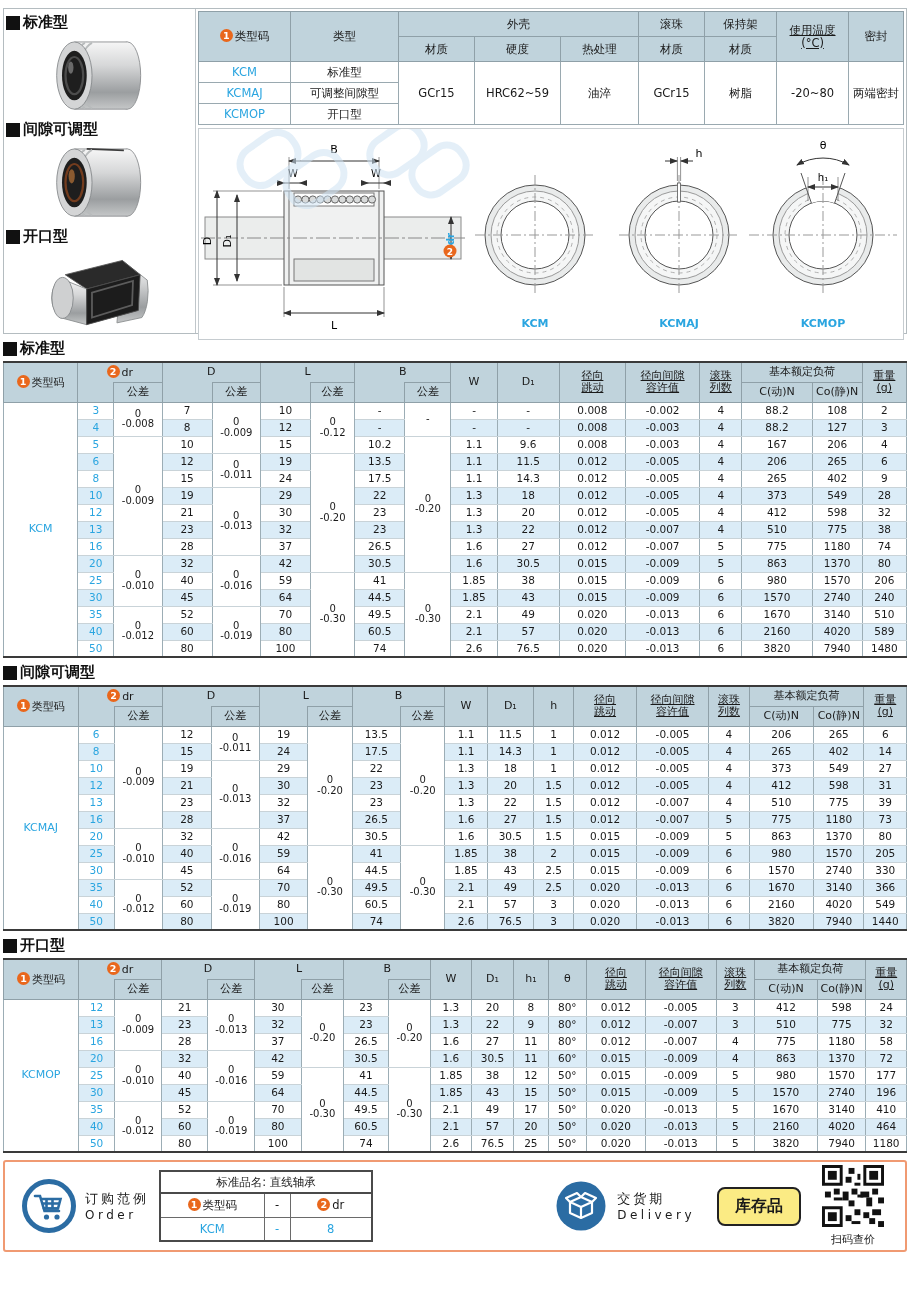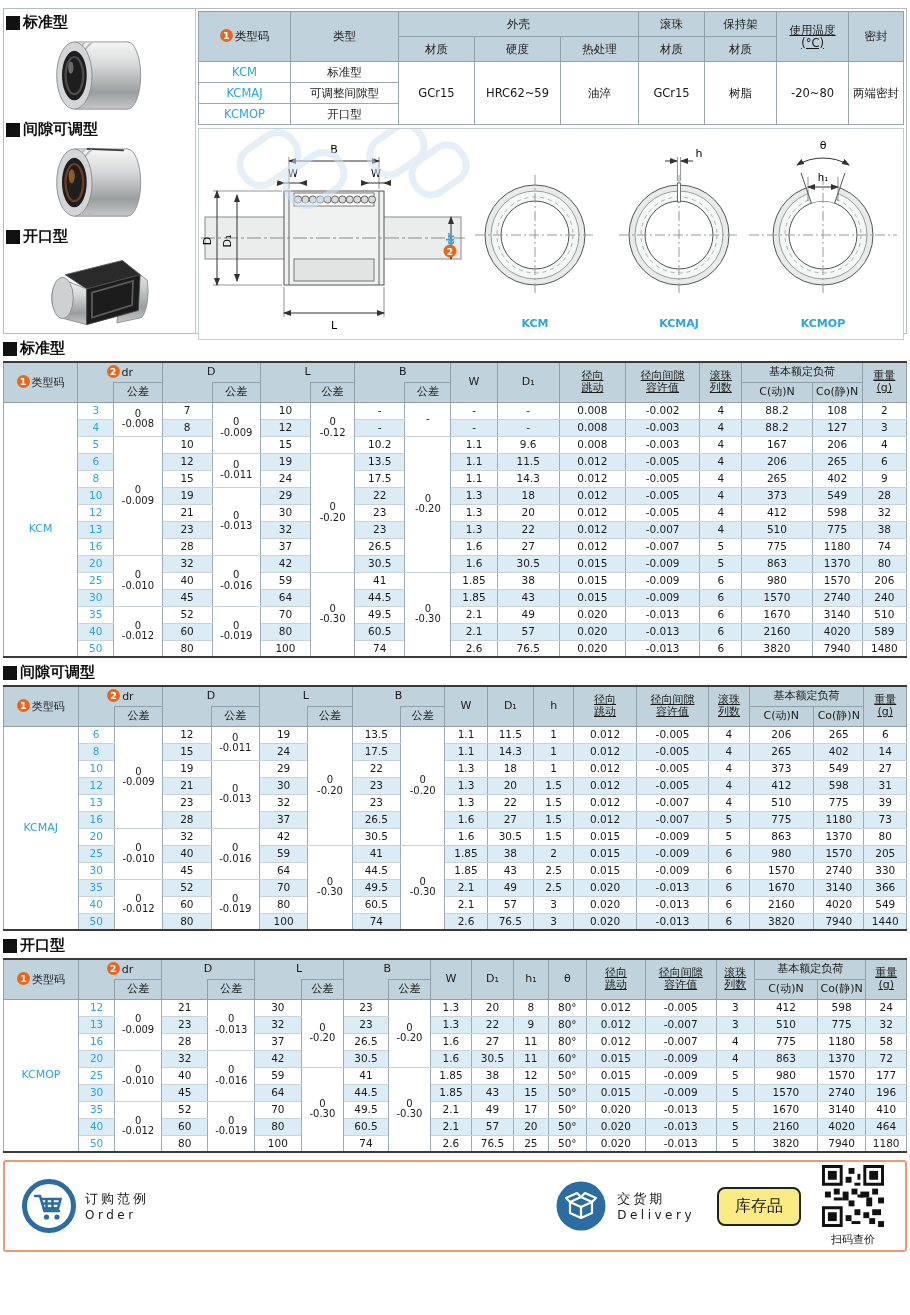"标准品名: 直线轴承" table.ord { html: none -> <table> <colgroup> <col> <col> <col> </colgroup> <tbody> <tr> <td>标准品名: 直线轴承</td> </tr> <tr> <td><span>1</span><span>类型码</span></td> <td>-</td> <td><span>2</span><span>dr</span></td> </tr> <tr> <td>KCM</td> <td>-</td> <td>8</td> </tr> </tbody> </table> }
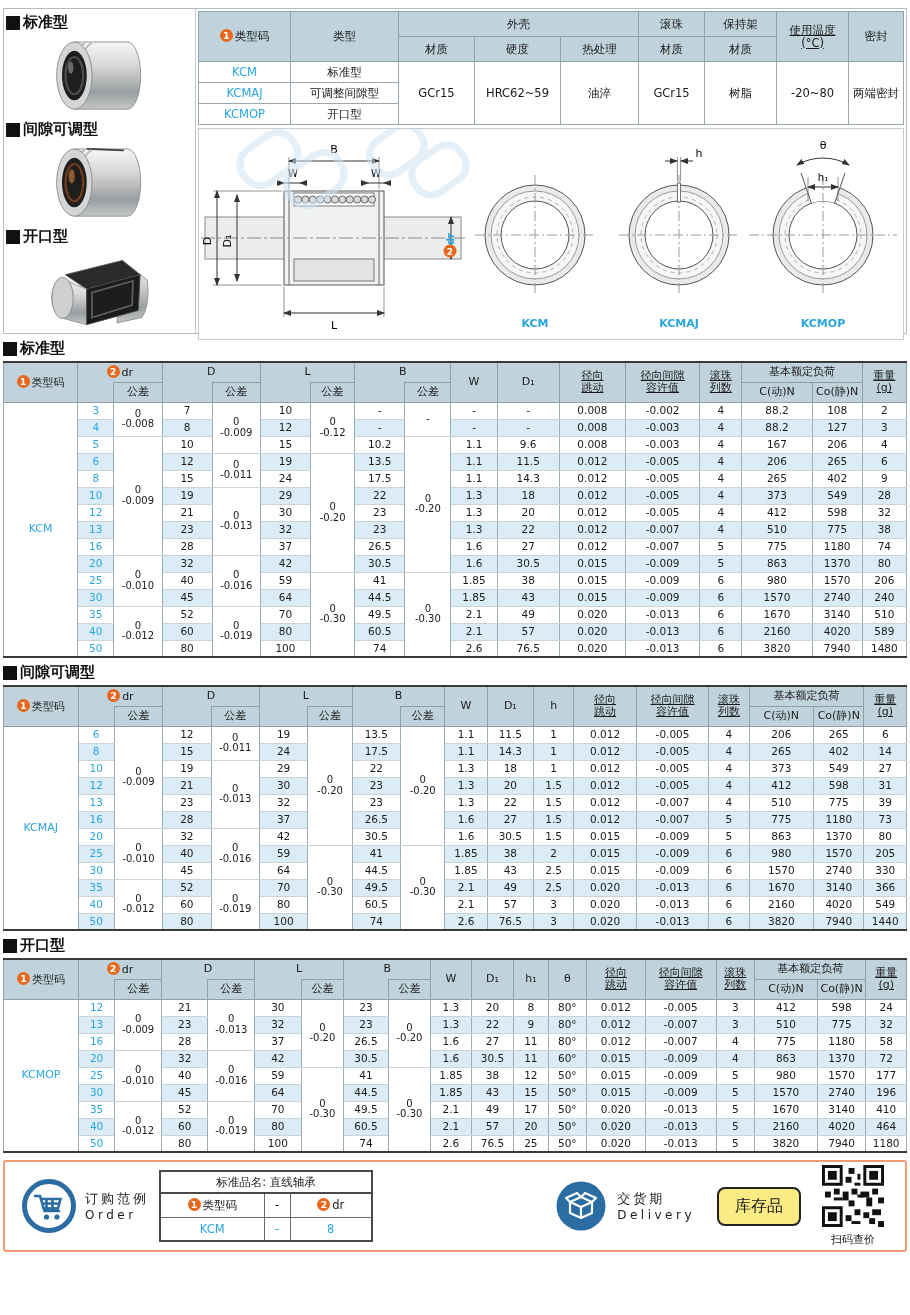"库存品" .badge { font-weight: normal -> bold }
